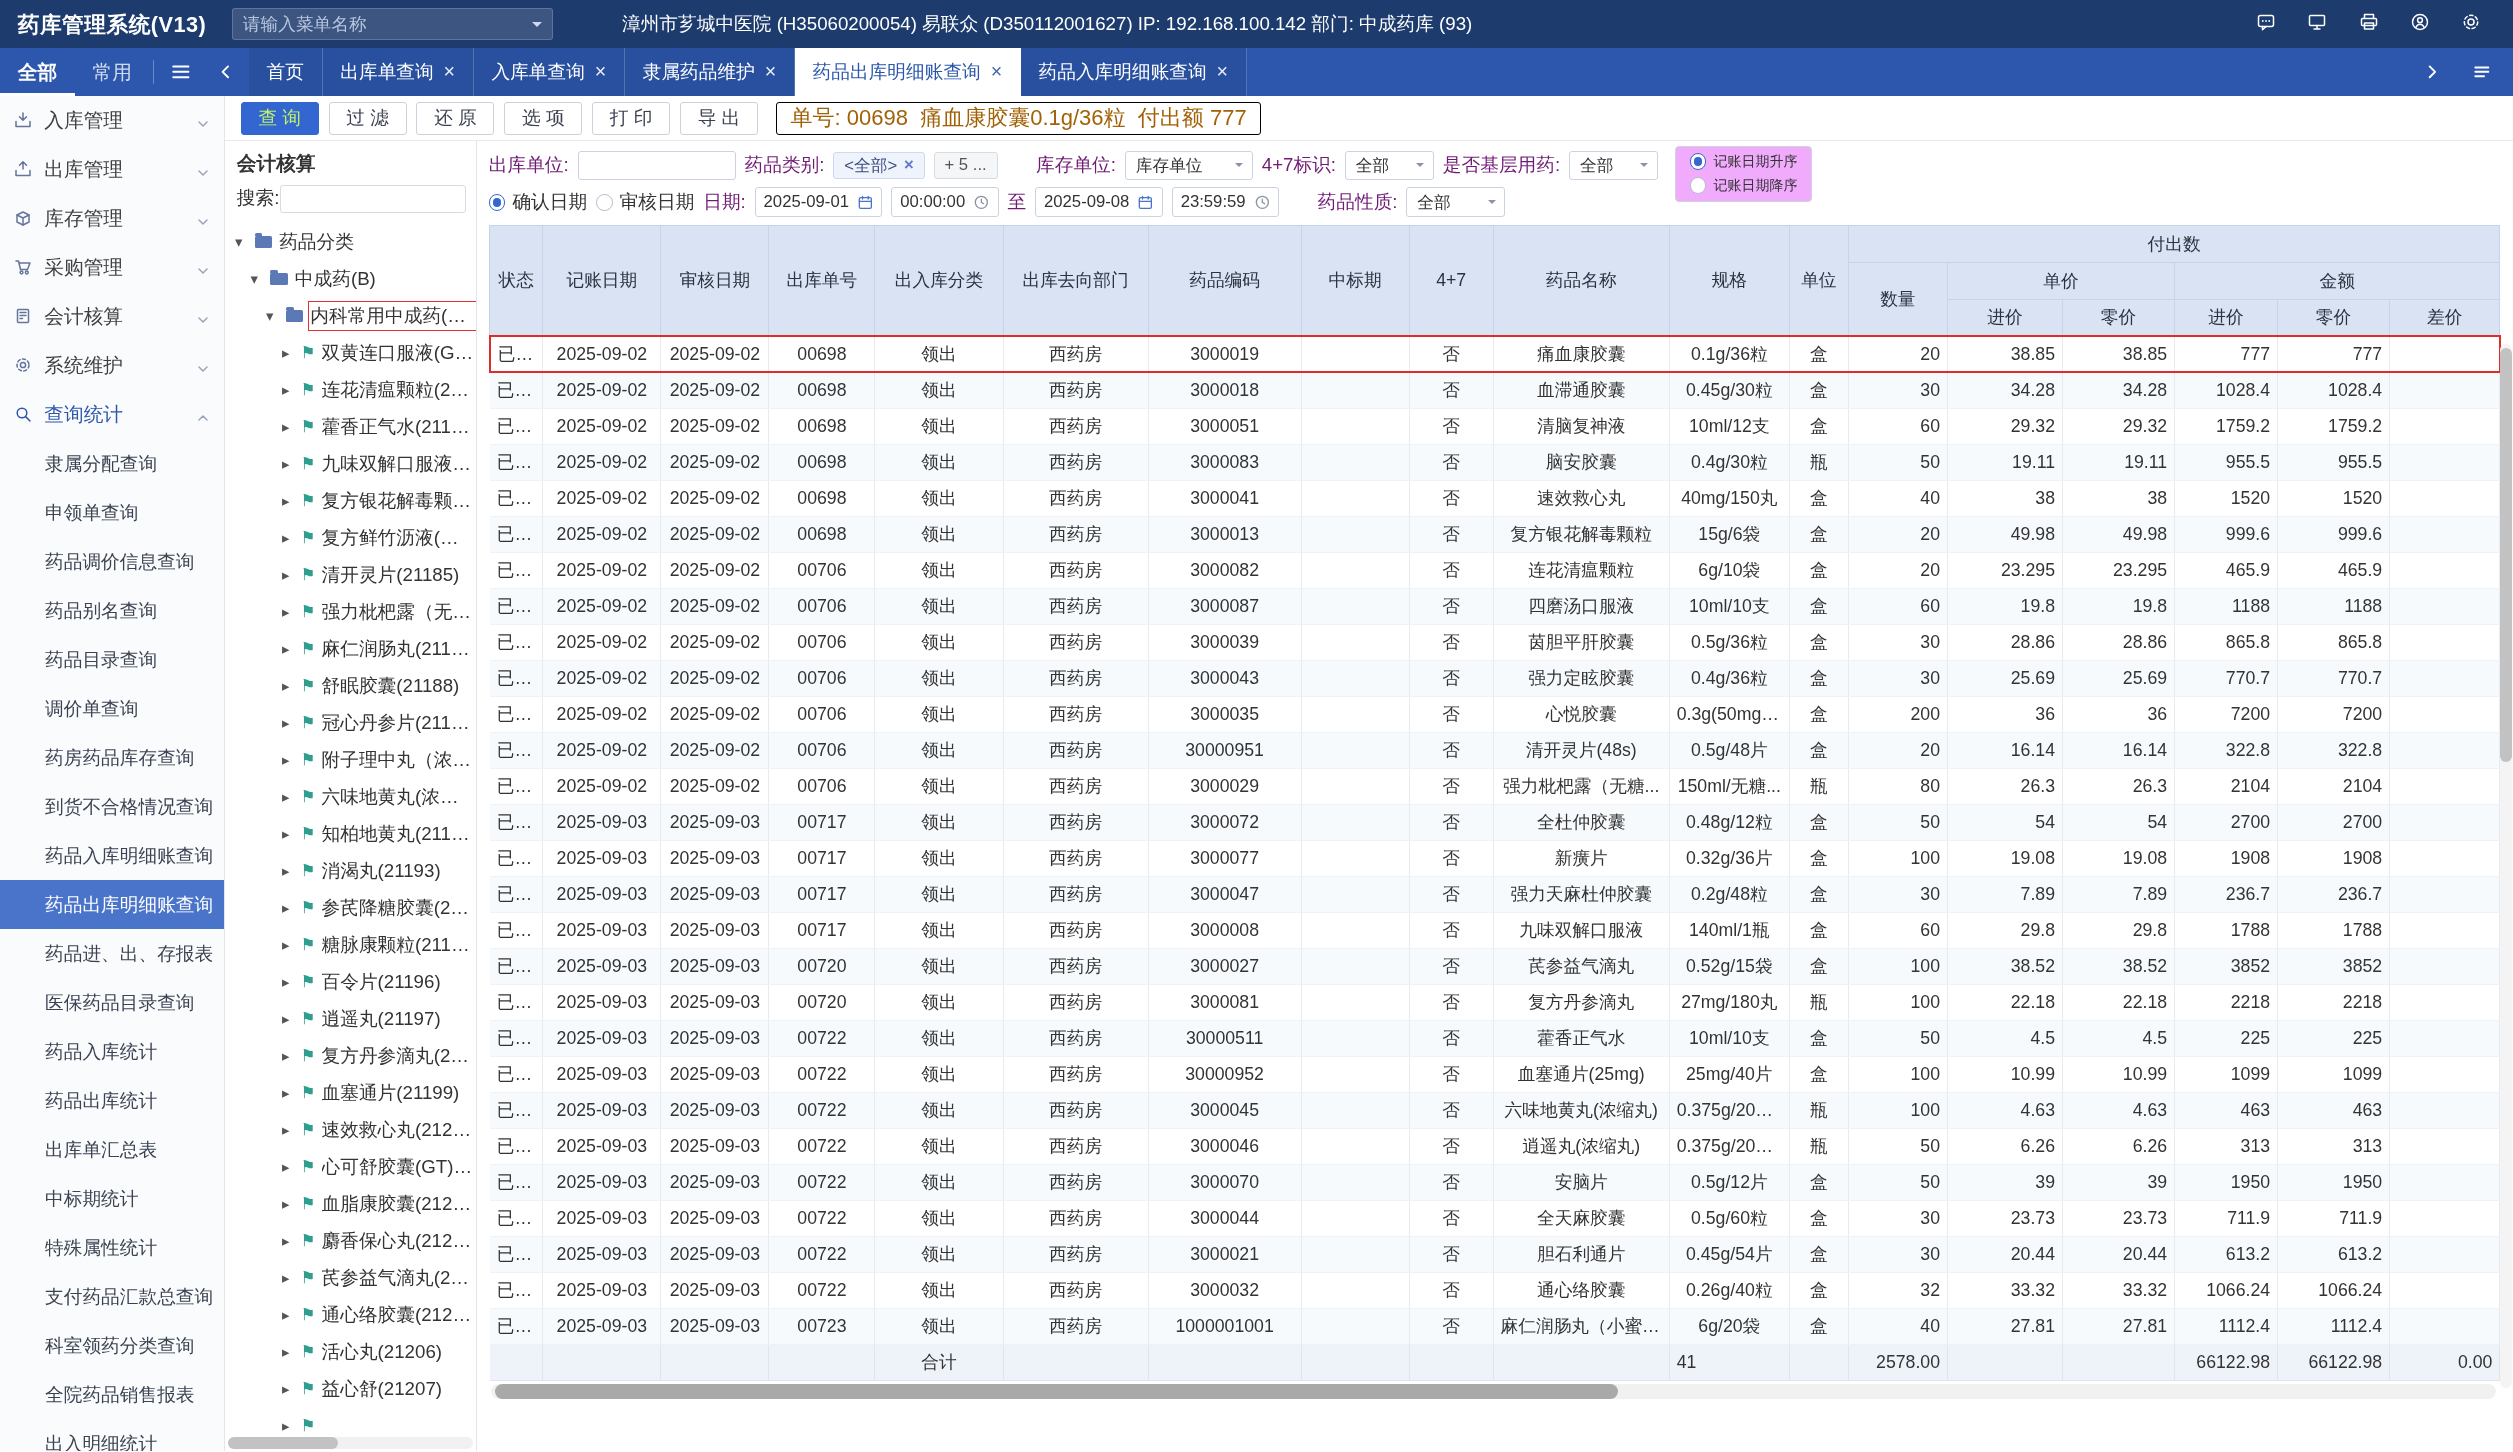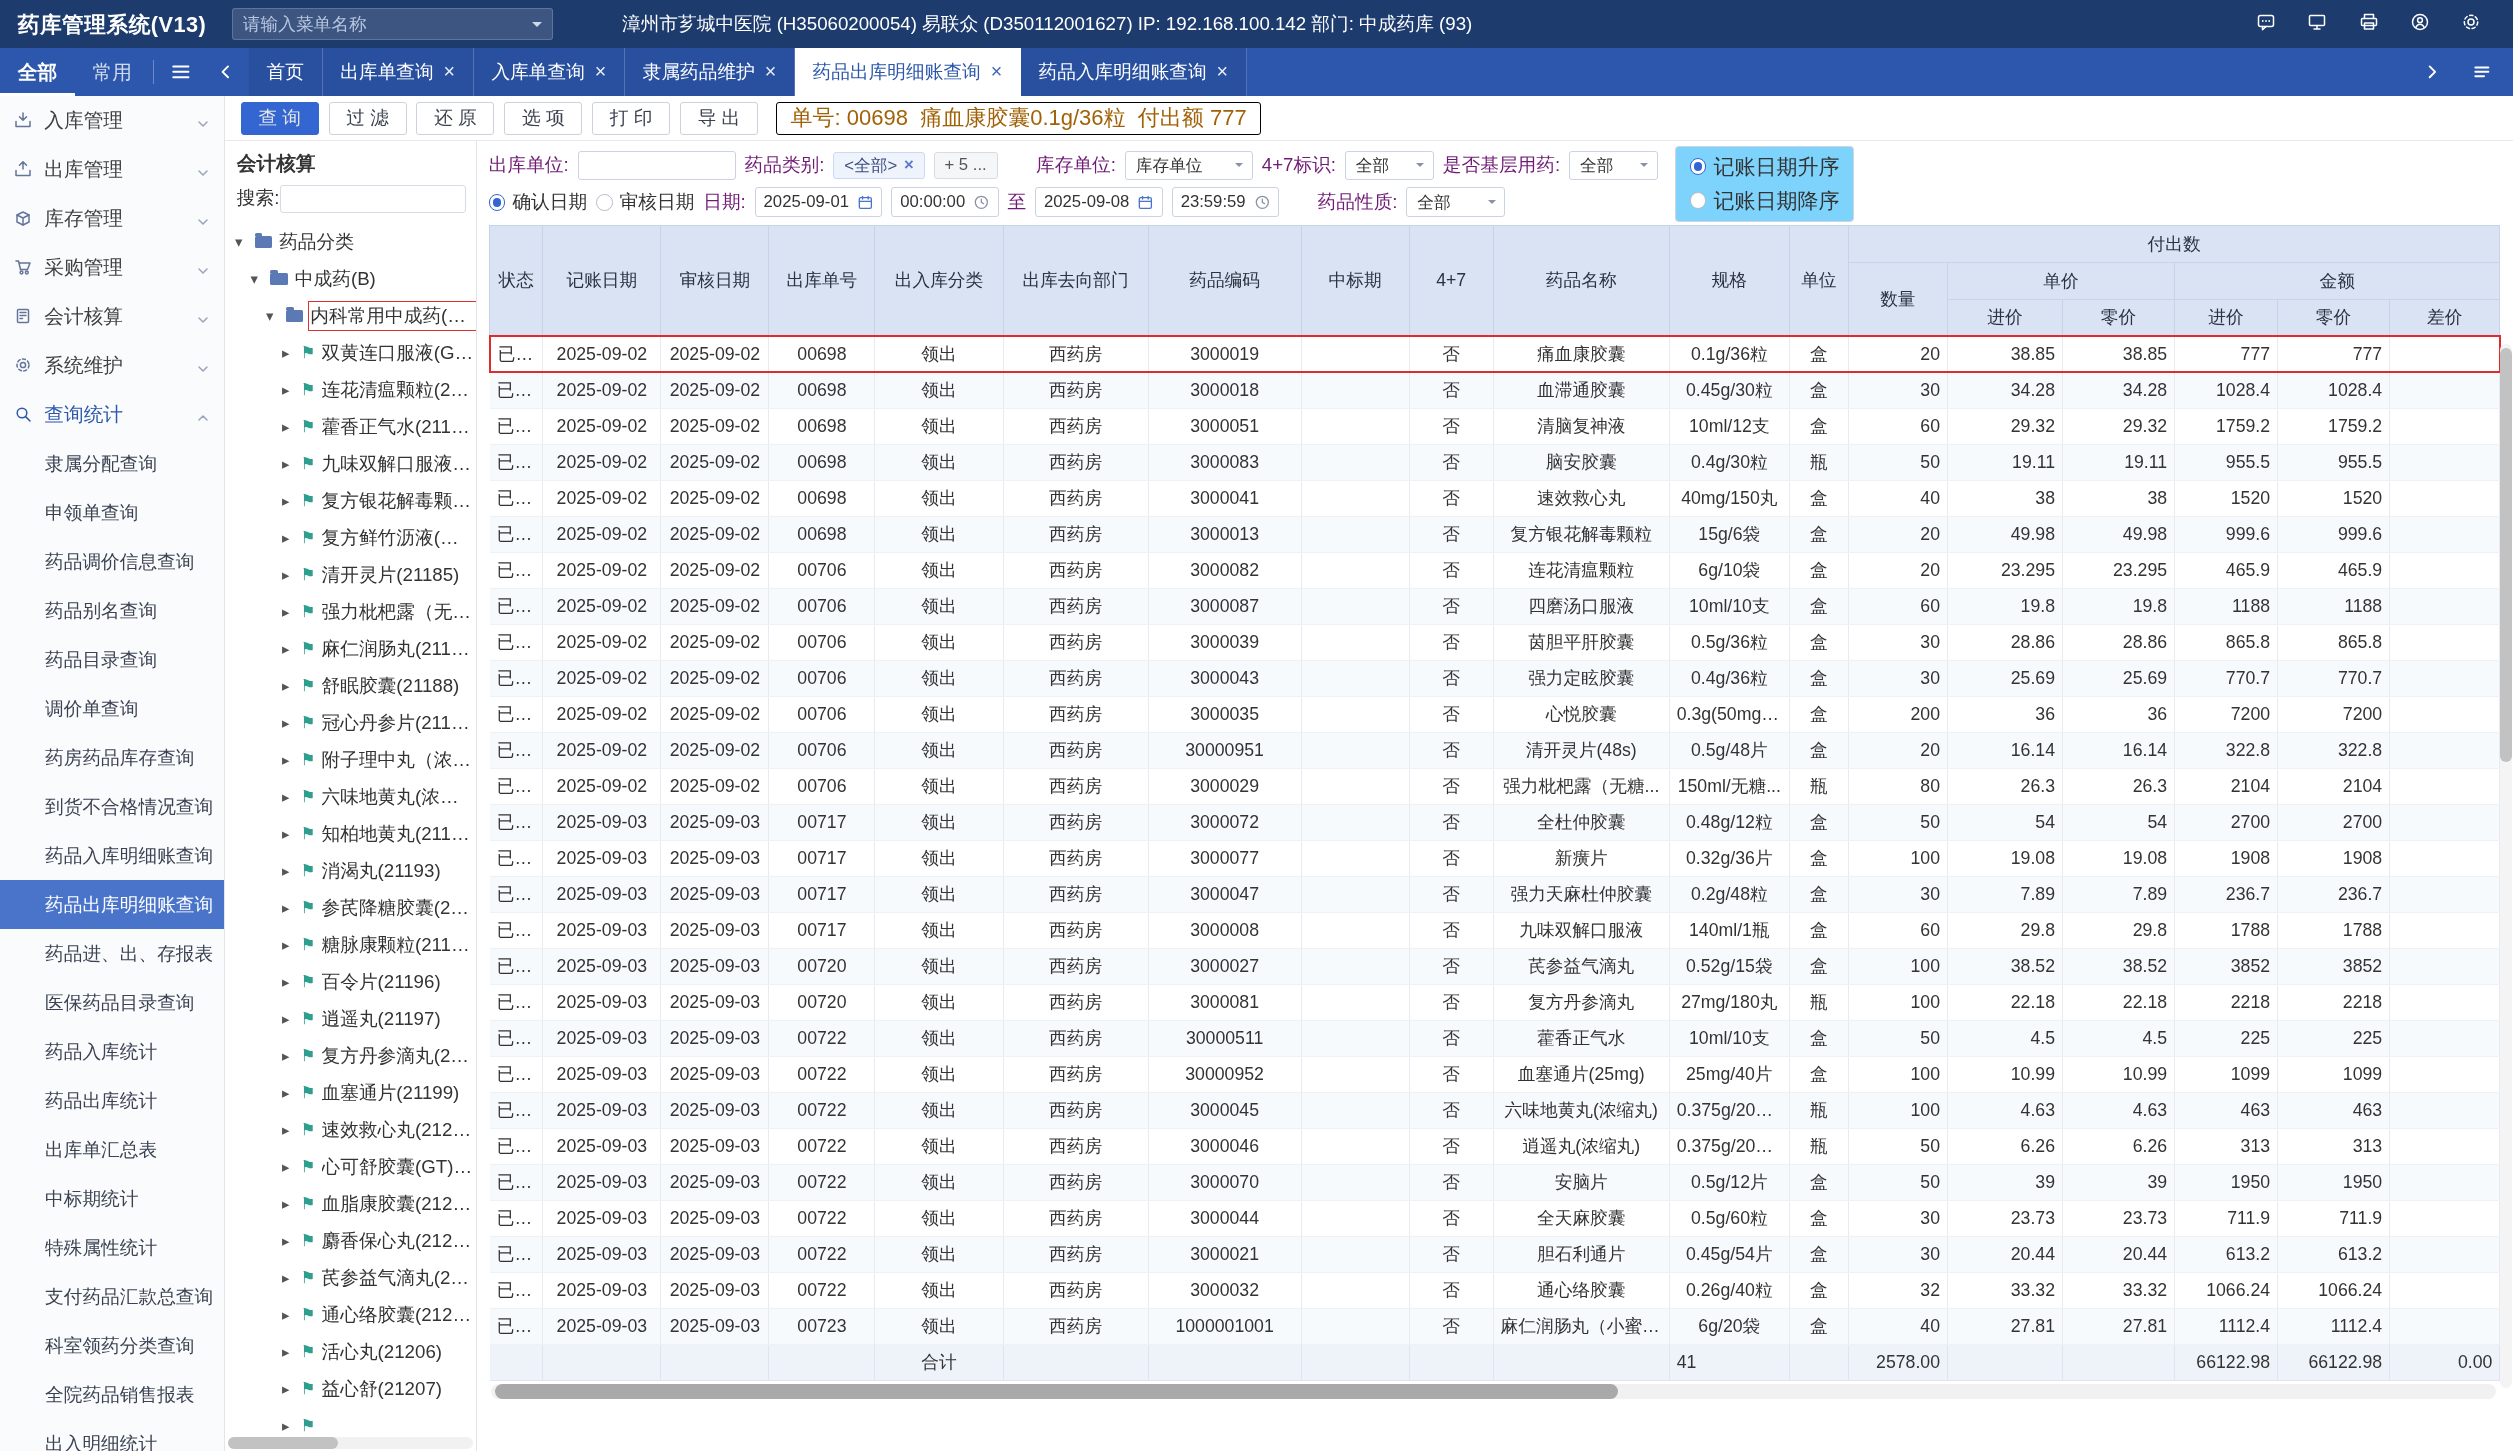"查 询" .tbtn.primary { color: #e5e5e5 -> #bef264 }
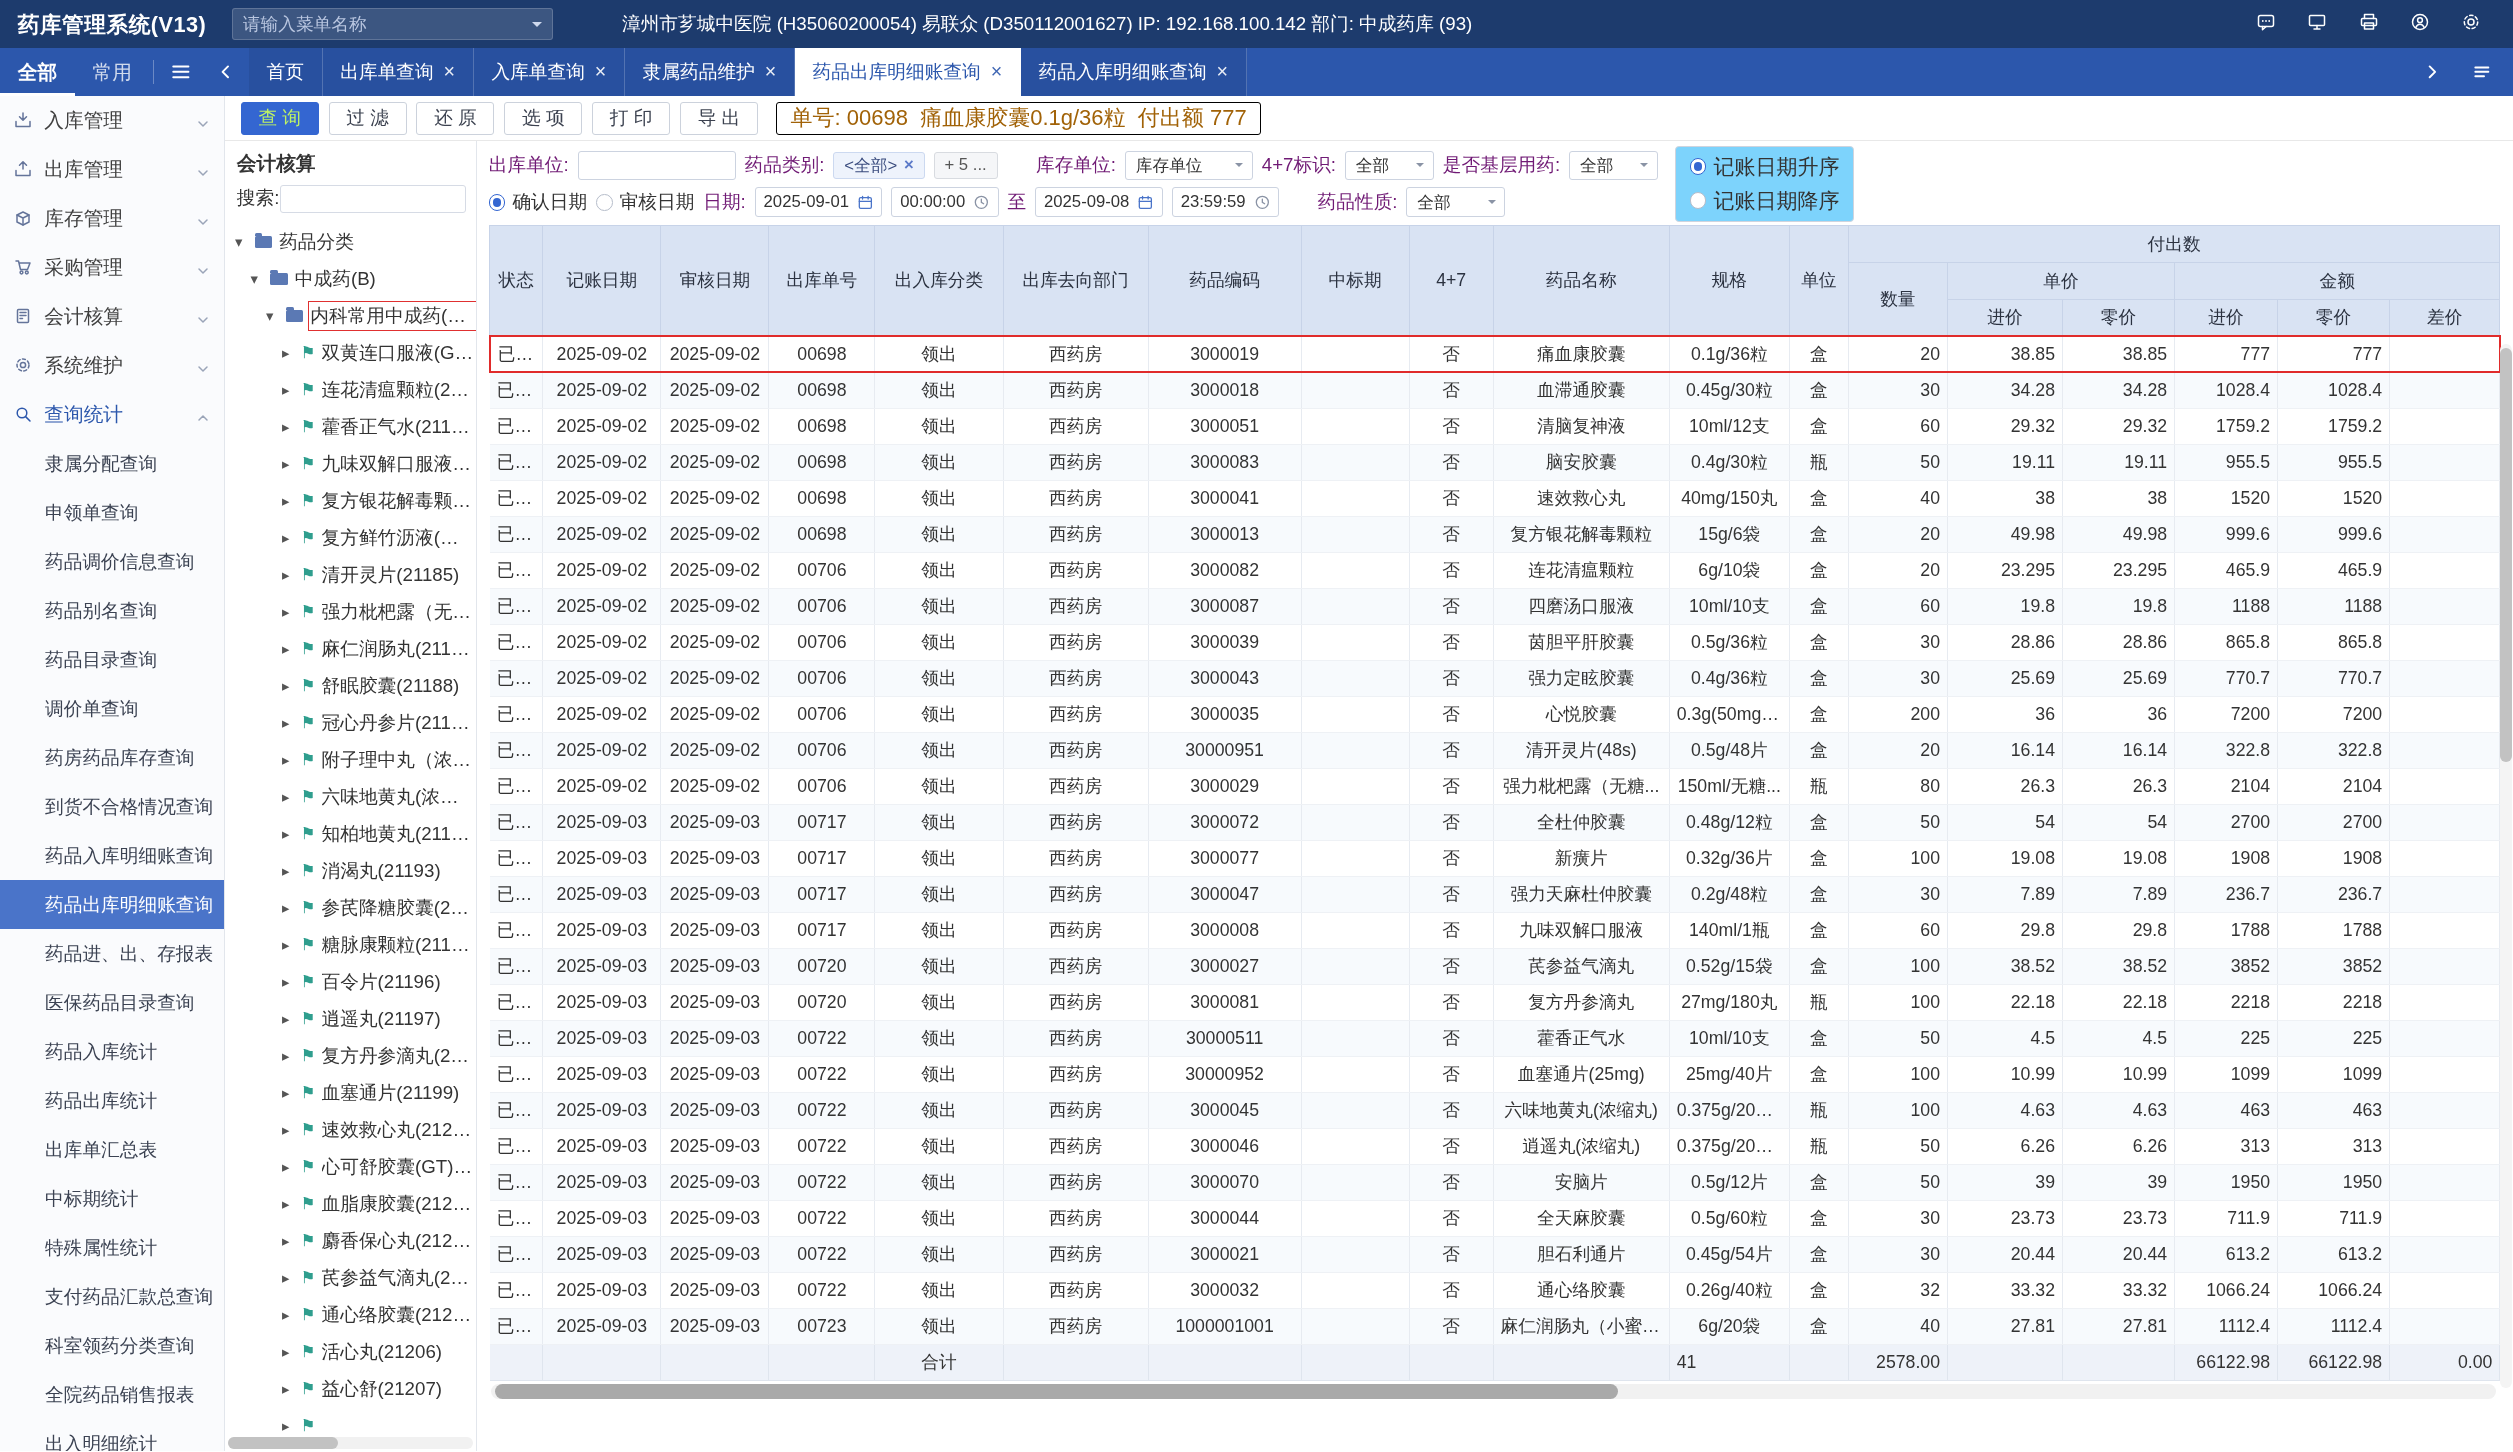"记账日期升序" .sortbox { background: #7dd3fc -> #f0abfc; font-size: 21px -> 14px }
